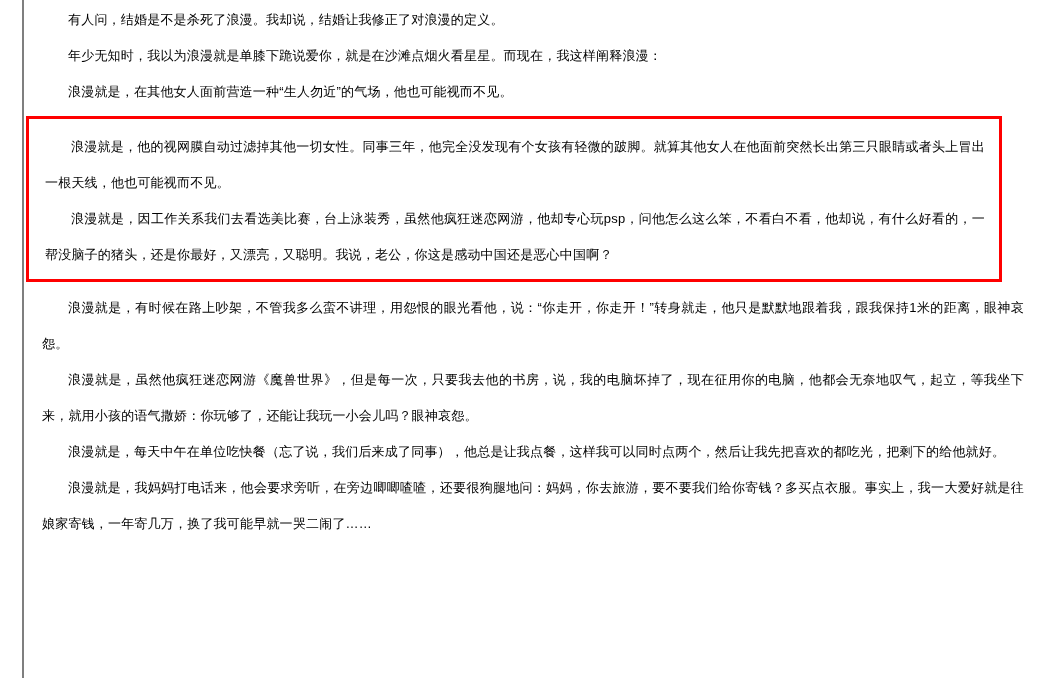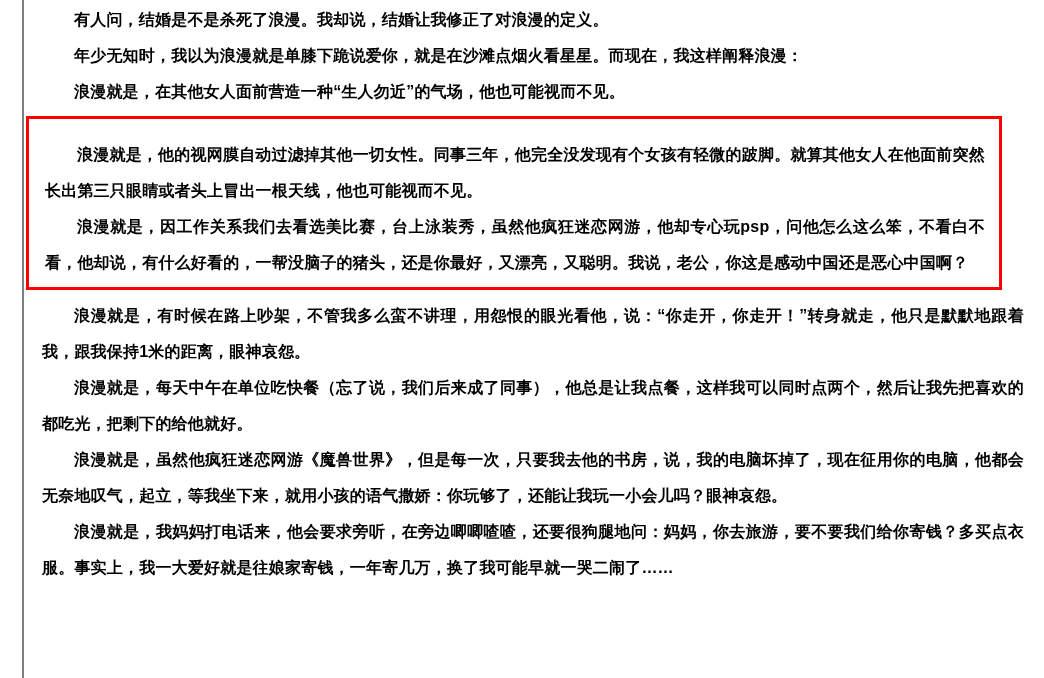"有人问，结婚是不是杀死了浪漫。我却说，结婚让我修正了对浪漫的定义。" .para { font-size: 16px -> 13px; font-weight: bold -> none }
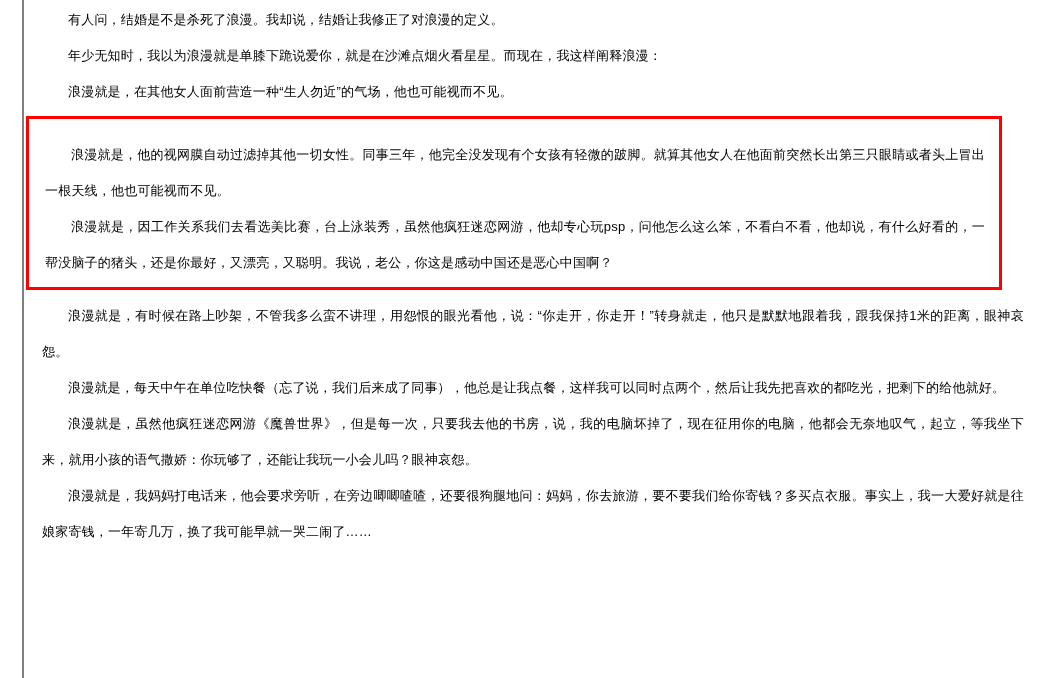"浪漫就是，他的视网膜自动过滤掉其他一切女性。同事三年，他完全没发现有个女孩有轻微" .highlight-block { padding: 18px 14px 6px 16px -> 10px 14px 6px 16px }
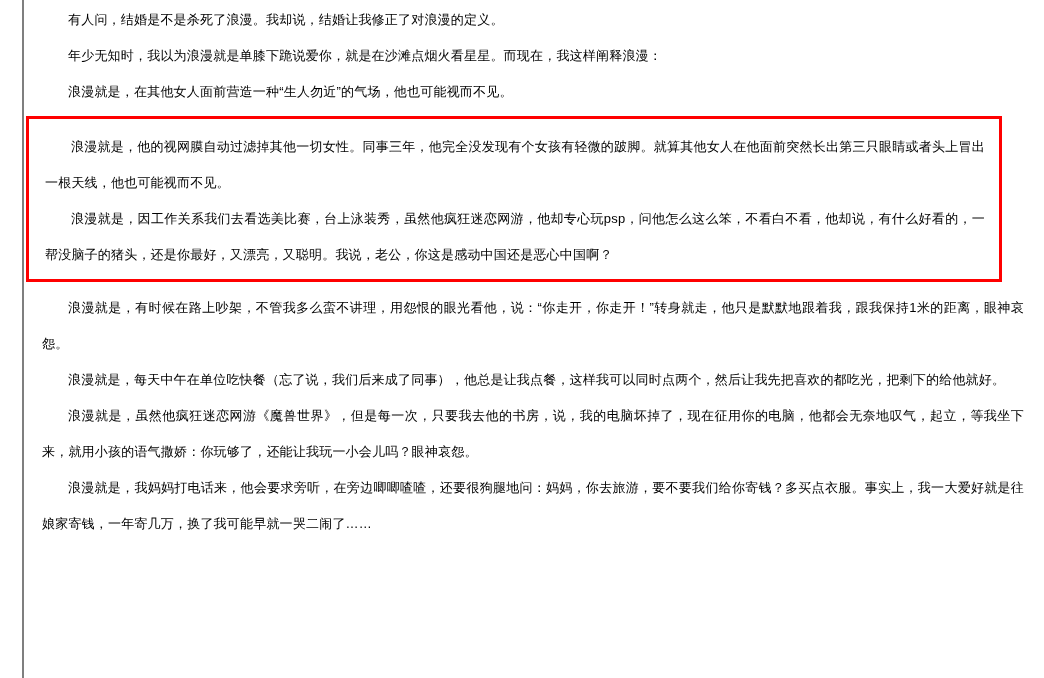"浪漫就是，每天中午在单位吃快餐（忘了说，我们后来成了同事），他总是让我点餐，这样" p.para { order: before "浪漫就是，虽然他疯狂迷恋网游《魔兽世界》，但是每一次，只要我去他的书房，说，我的" -> after "浪漫就是，虽然他疯狂迷恋网游《魔兽世界》，但是每一次，只要我去他的书房，说，我的" }
